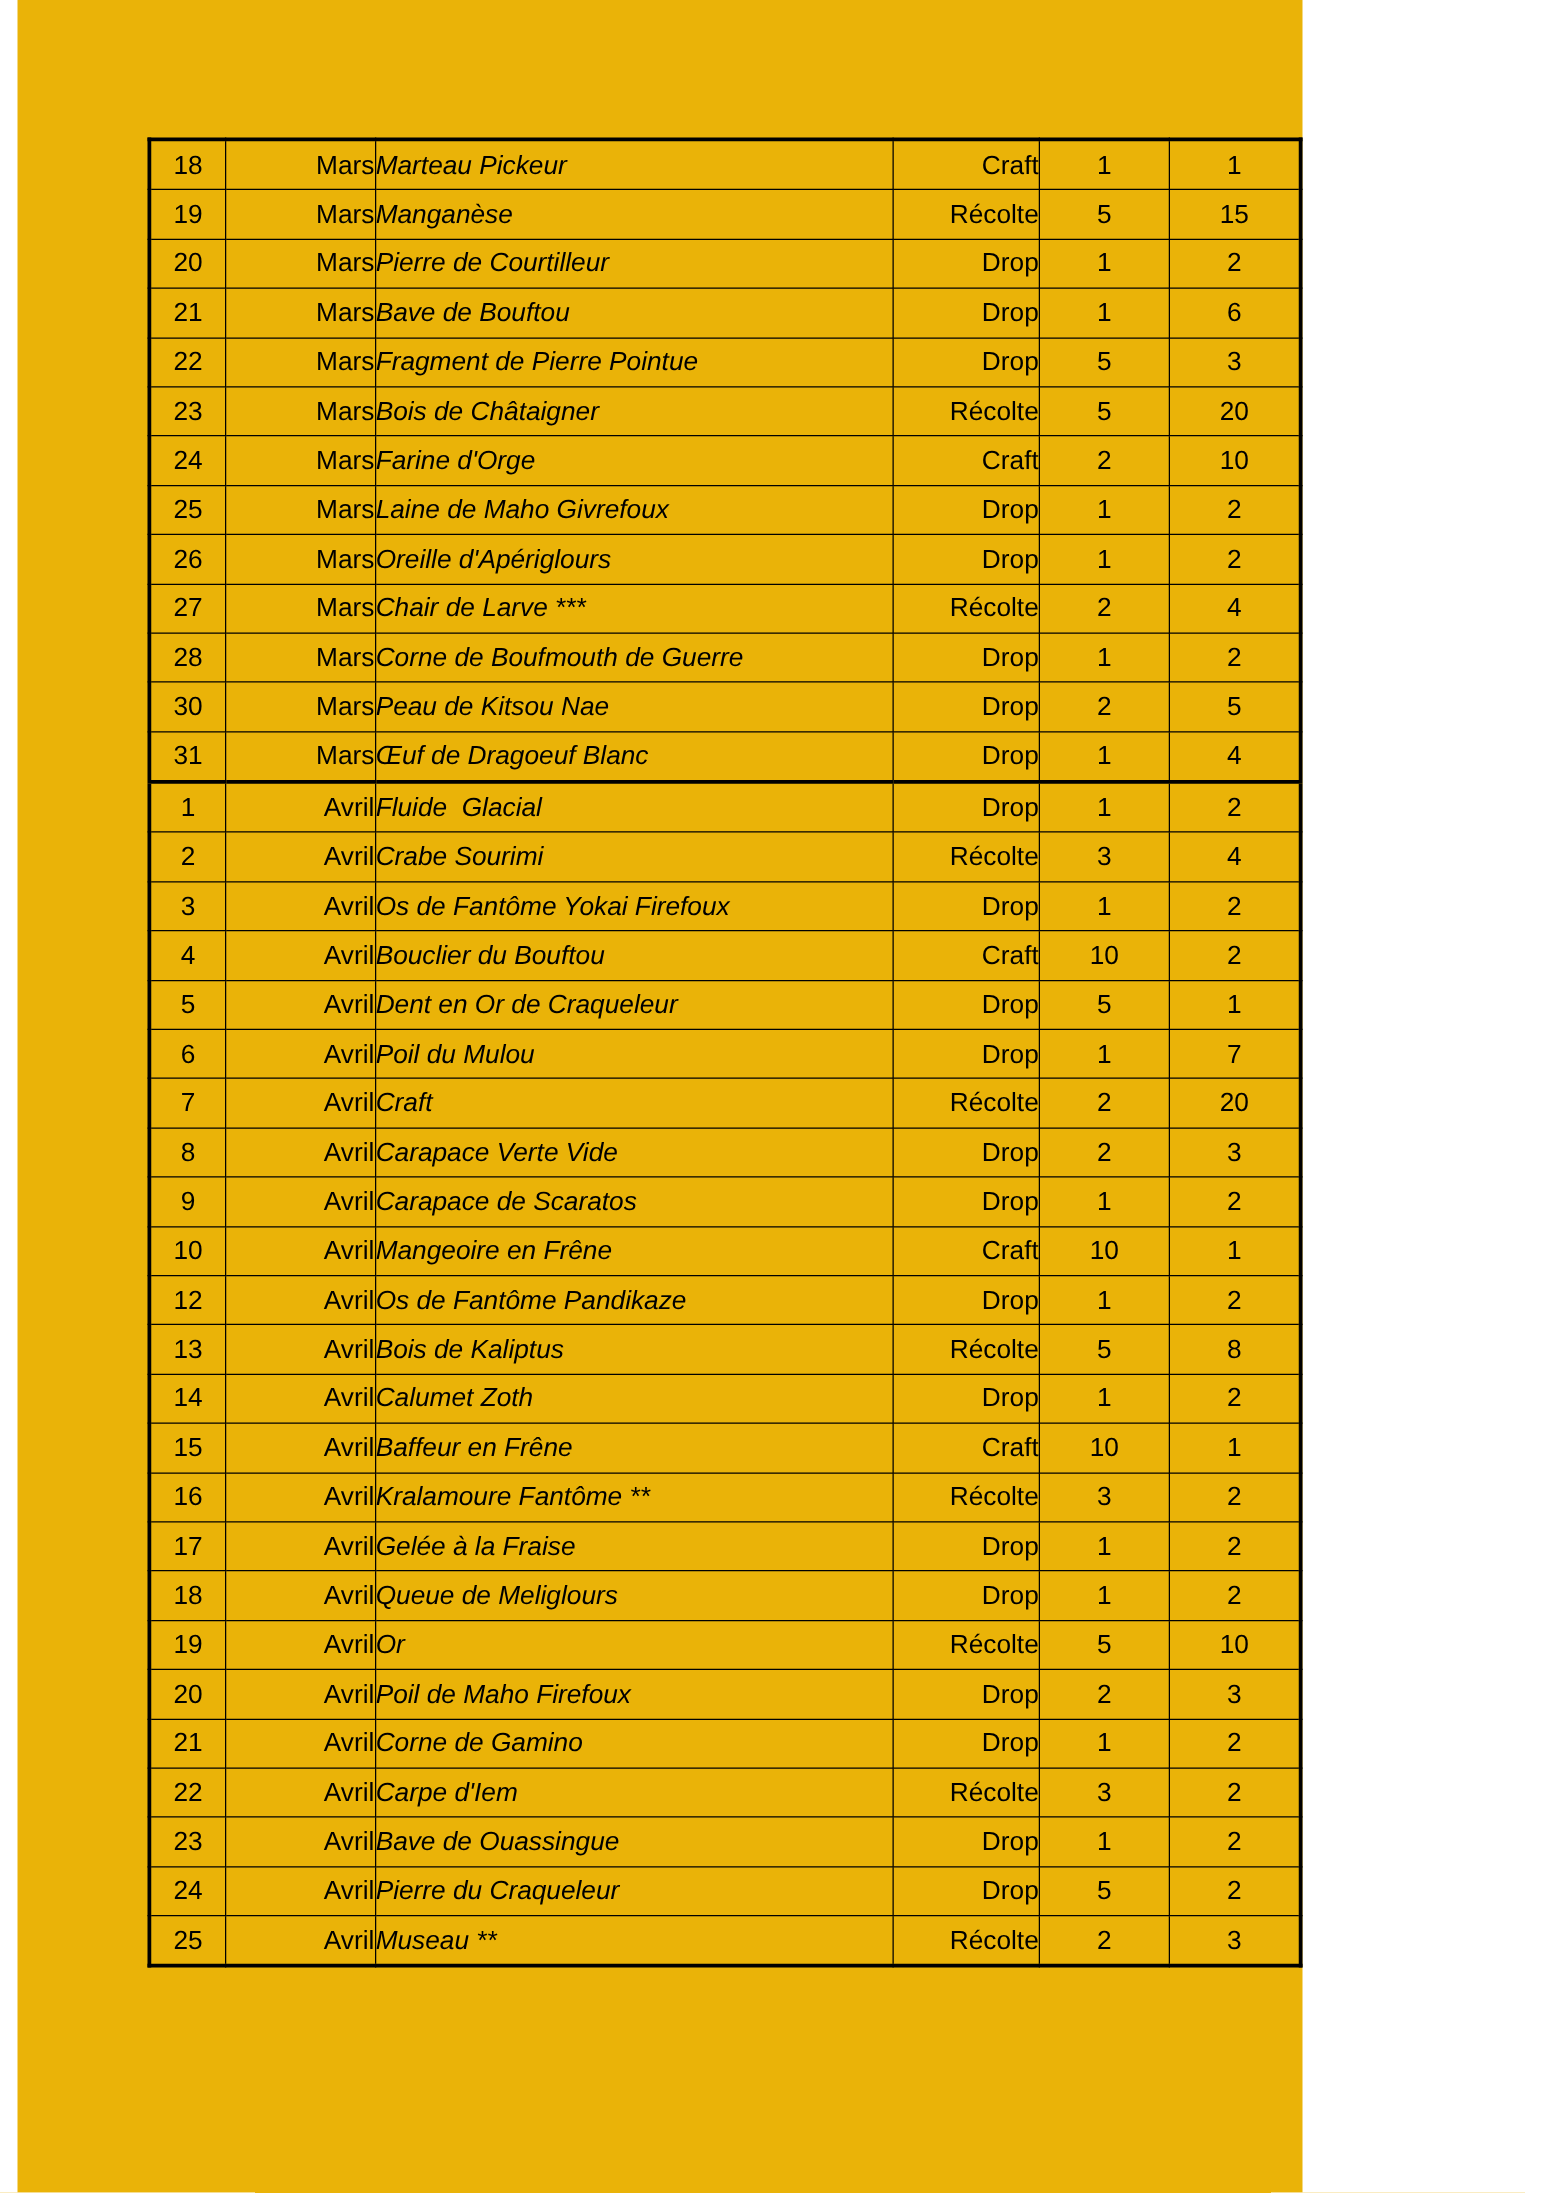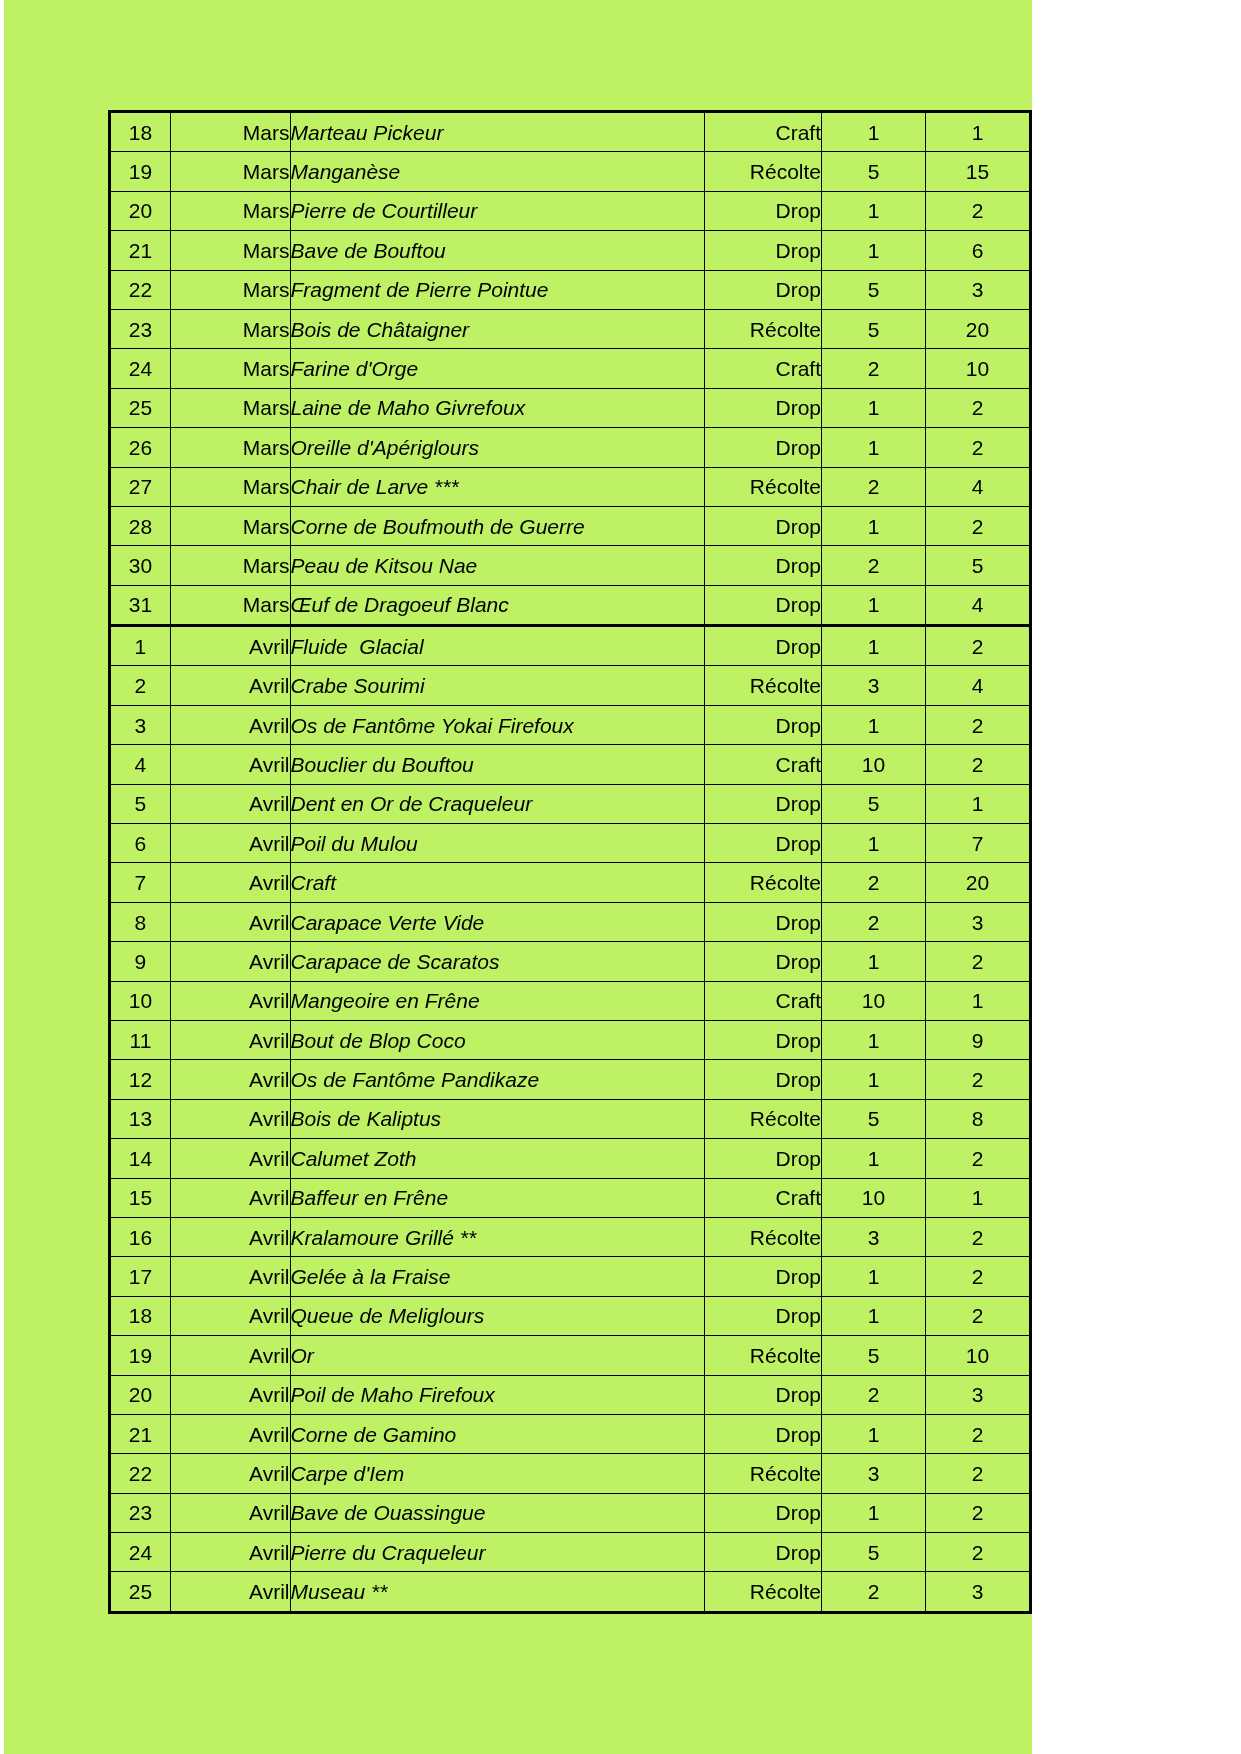"18" .page { background: #bef264 -> #eab308; left: 4px -> 14px }
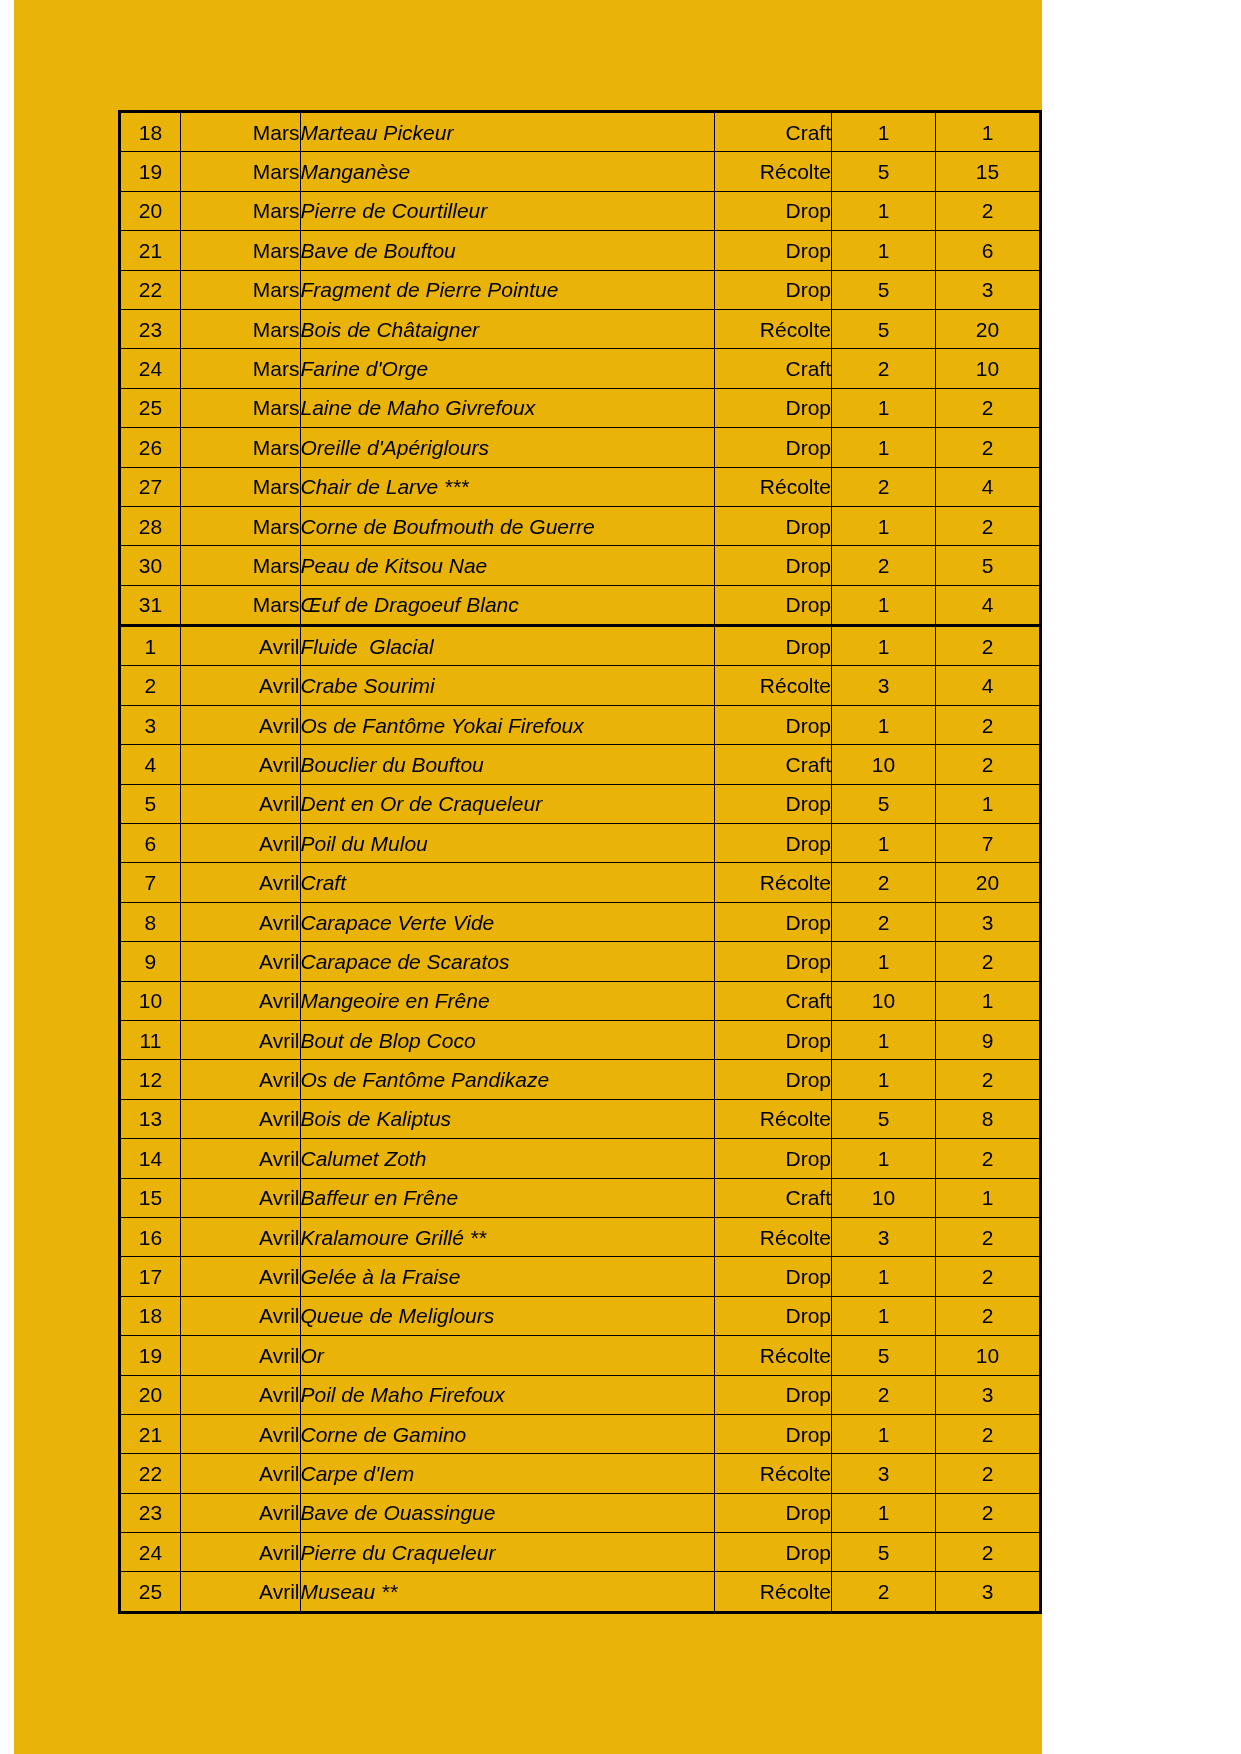"11" tr { html: <tr> <td>11</td> <td>Avril</td> <td>Bout de Blop Coco</td> <td>Drop</td> <td>1</td> <td>9</td> </tr> -> none }
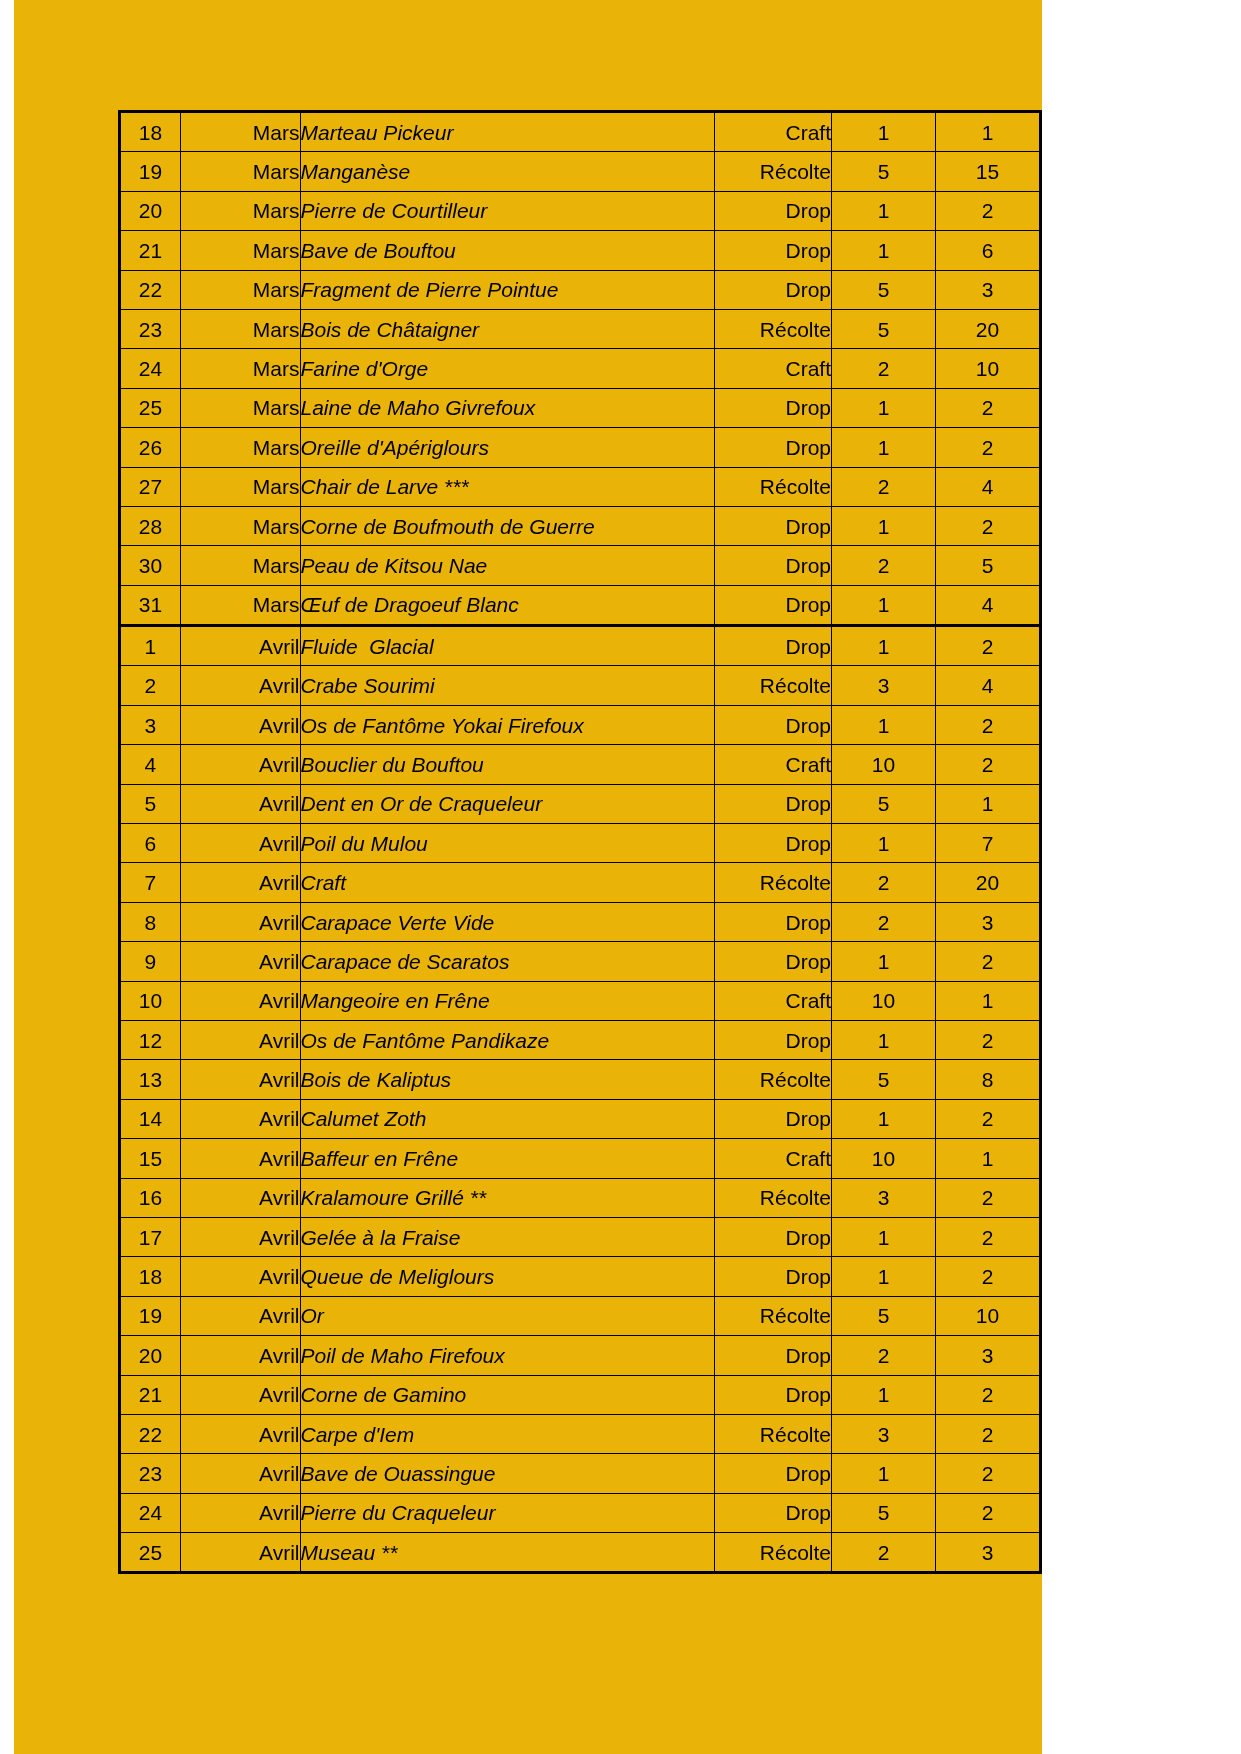"Kralamoure Grillé **" td.col-item { text: Grillé -> Fantôme }
